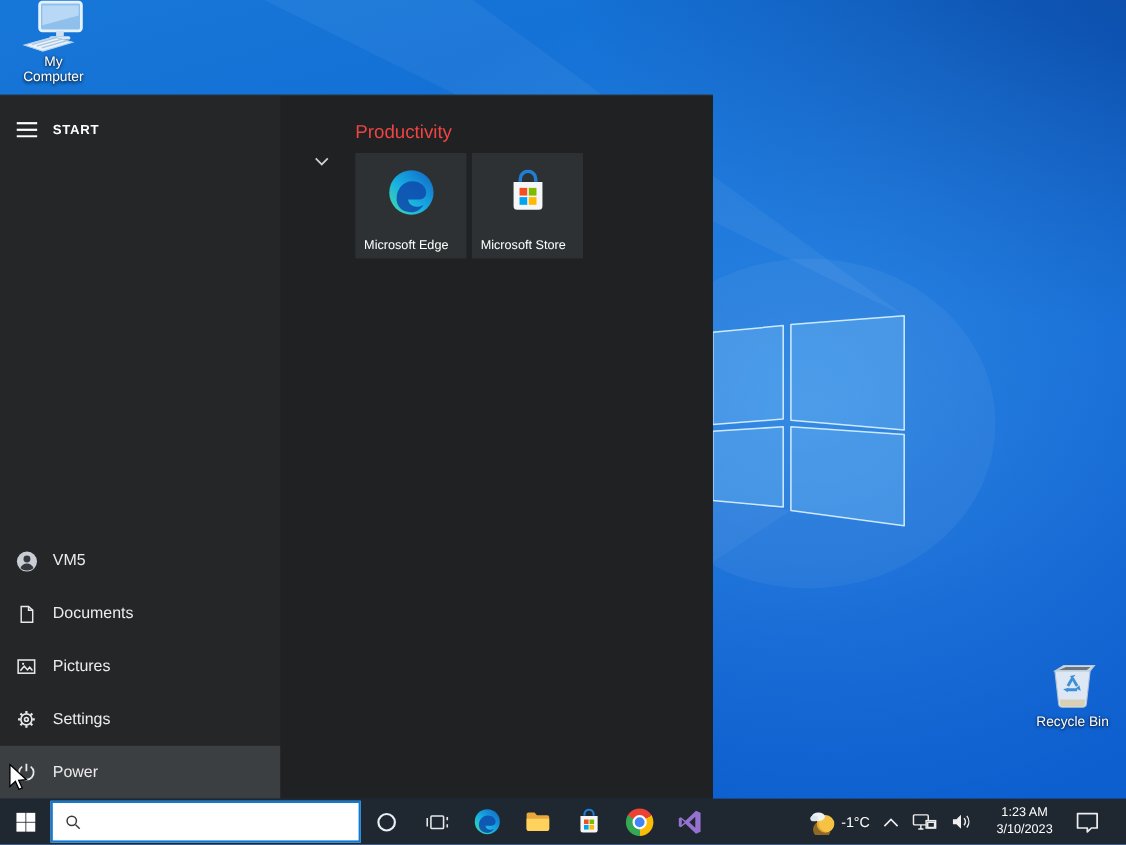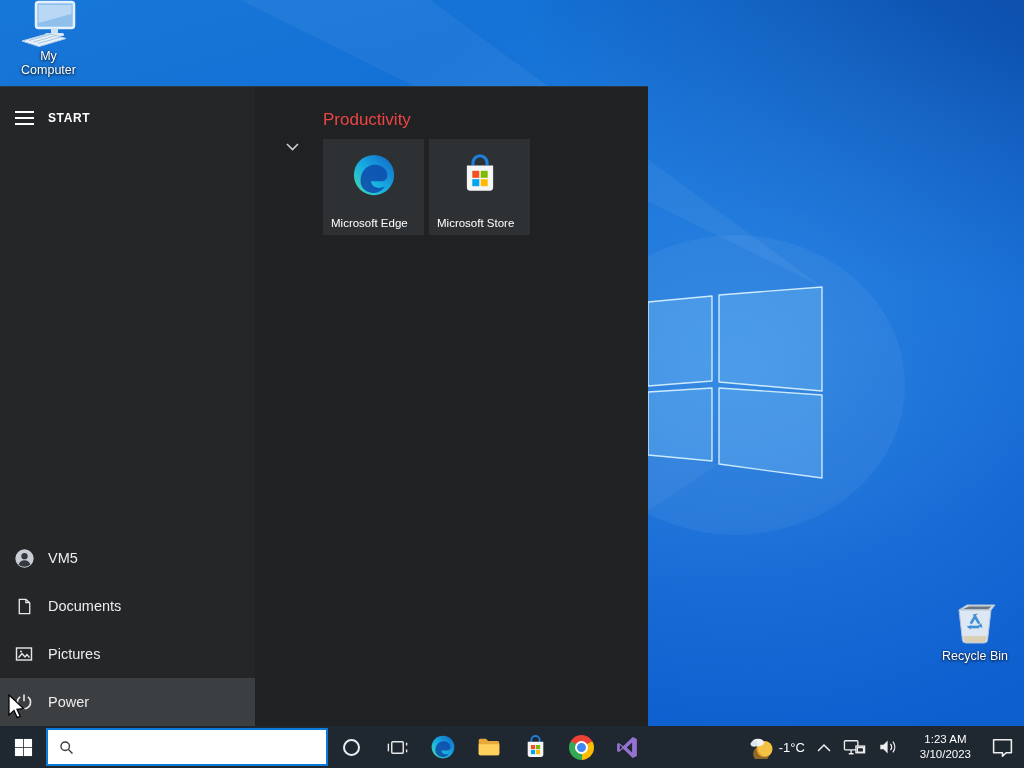"Settings" div.rail-item { html: none -> <div> <span> <svg> <circle></circle> <circle></circle> <g> <path></path> </g> </svg> </span> <span>Settings</span> </div> }
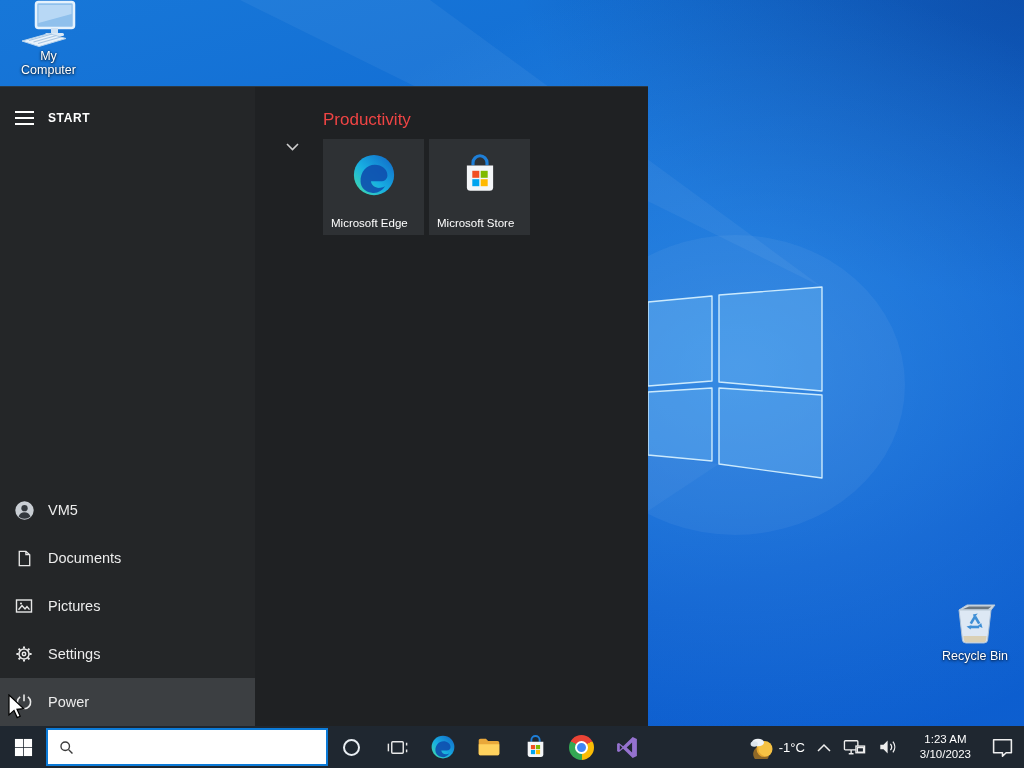"-1°C" .tray { padding-right: 4px -> 18px }
